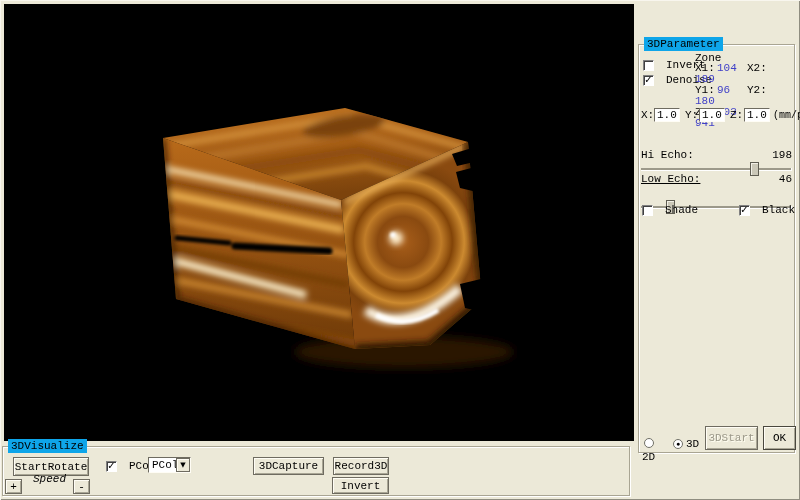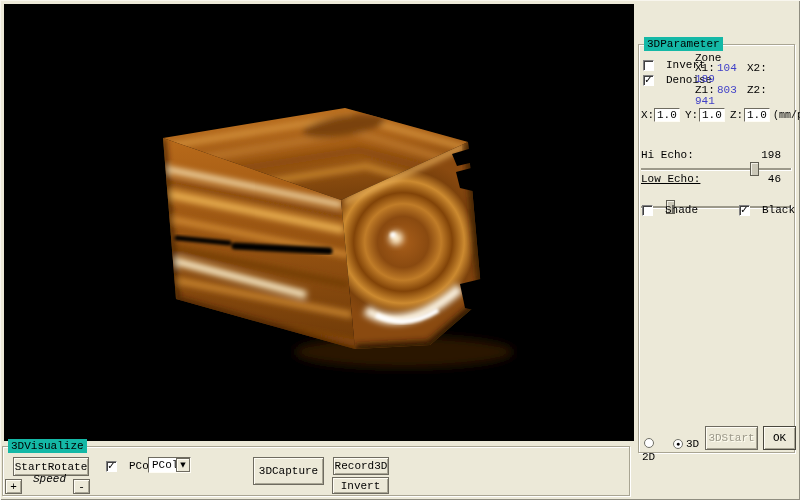"3DParameter" .legend { background: #14b8a6 -> #0ea5e9 }
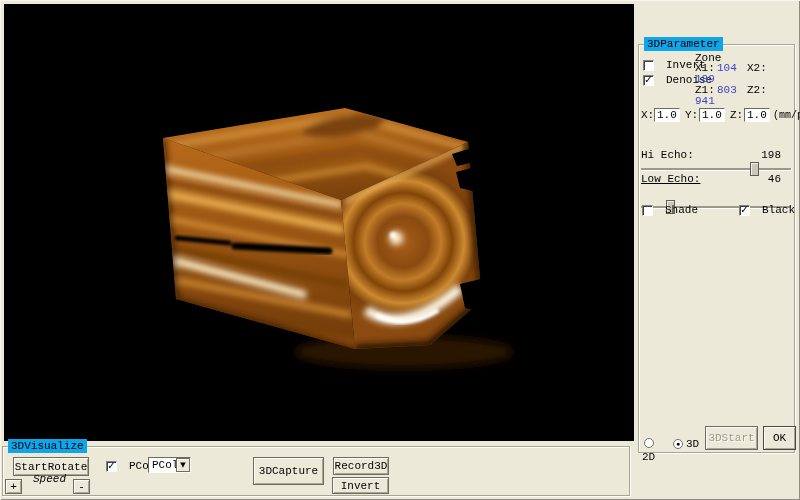"Y1: 96 Y2:180" div { html: none -> <div><span>Y1:</span><span>96</span><span>Y2:</span><span>180</span></div> }
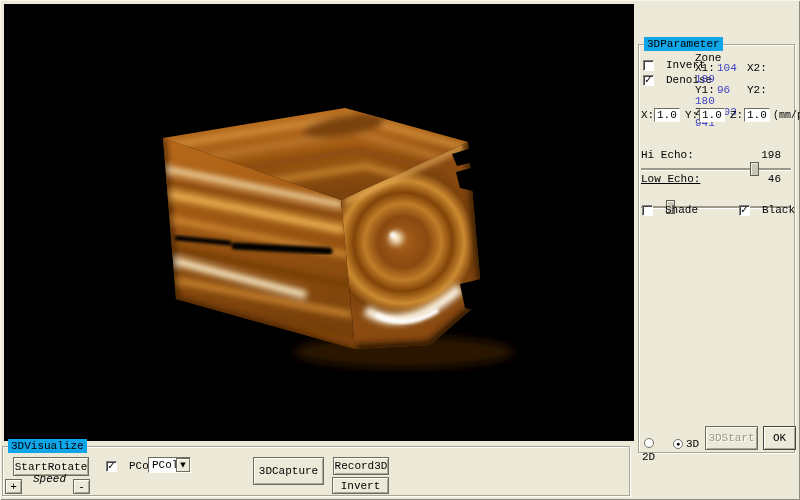"198" .val-right { right: 12px -> 1px }
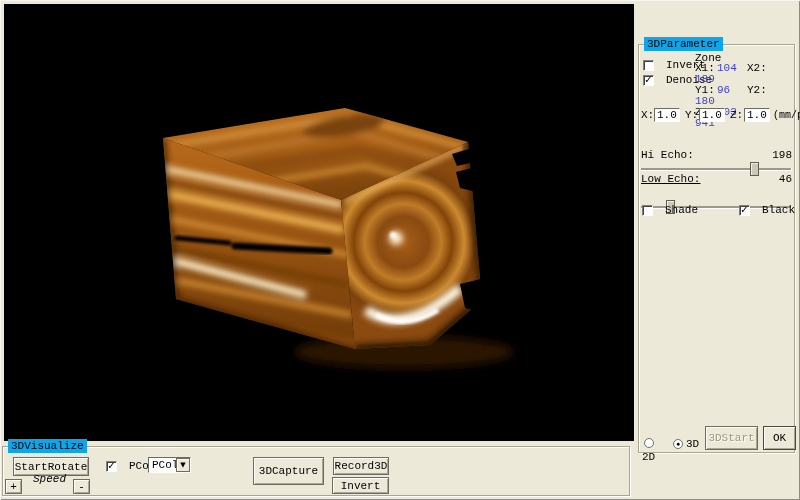"3DCapture" div.abs { height: 28px -> 18px }
